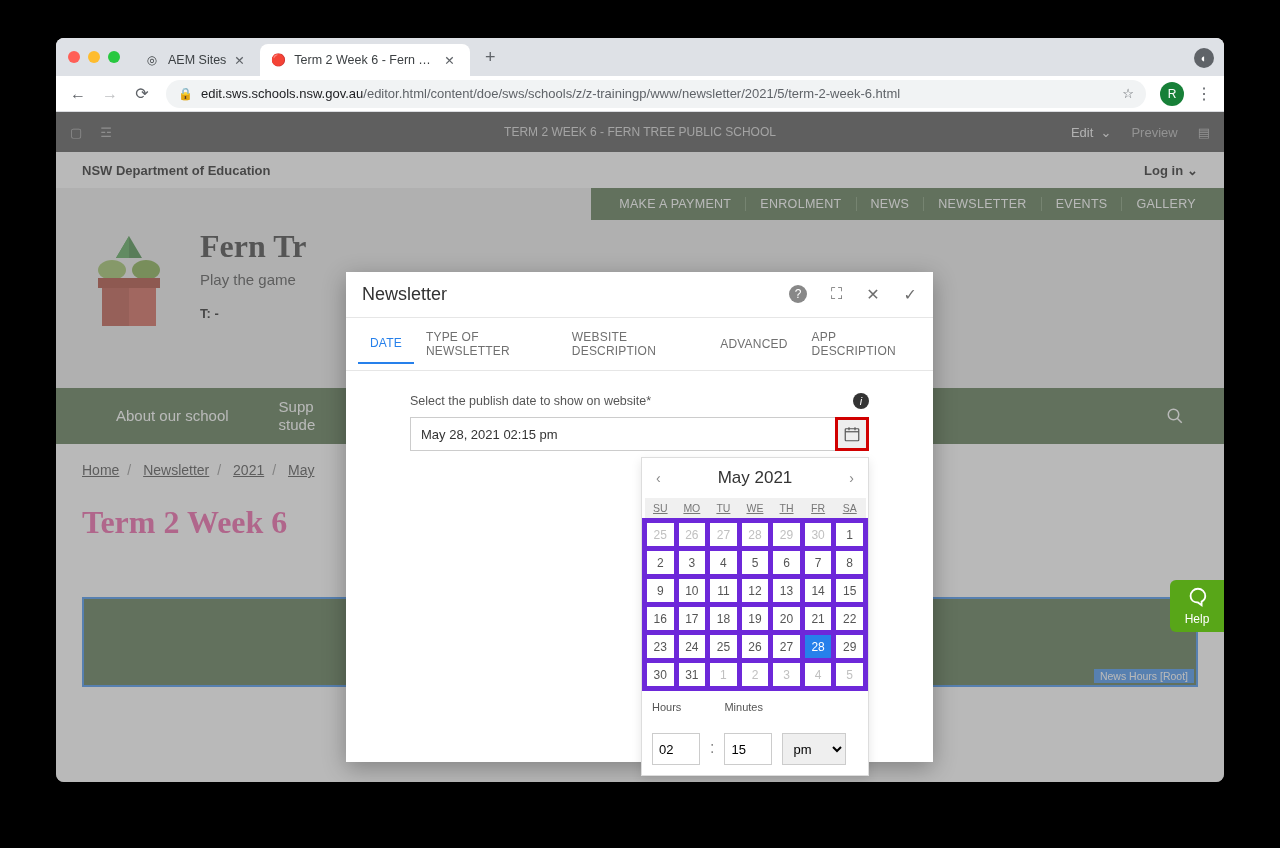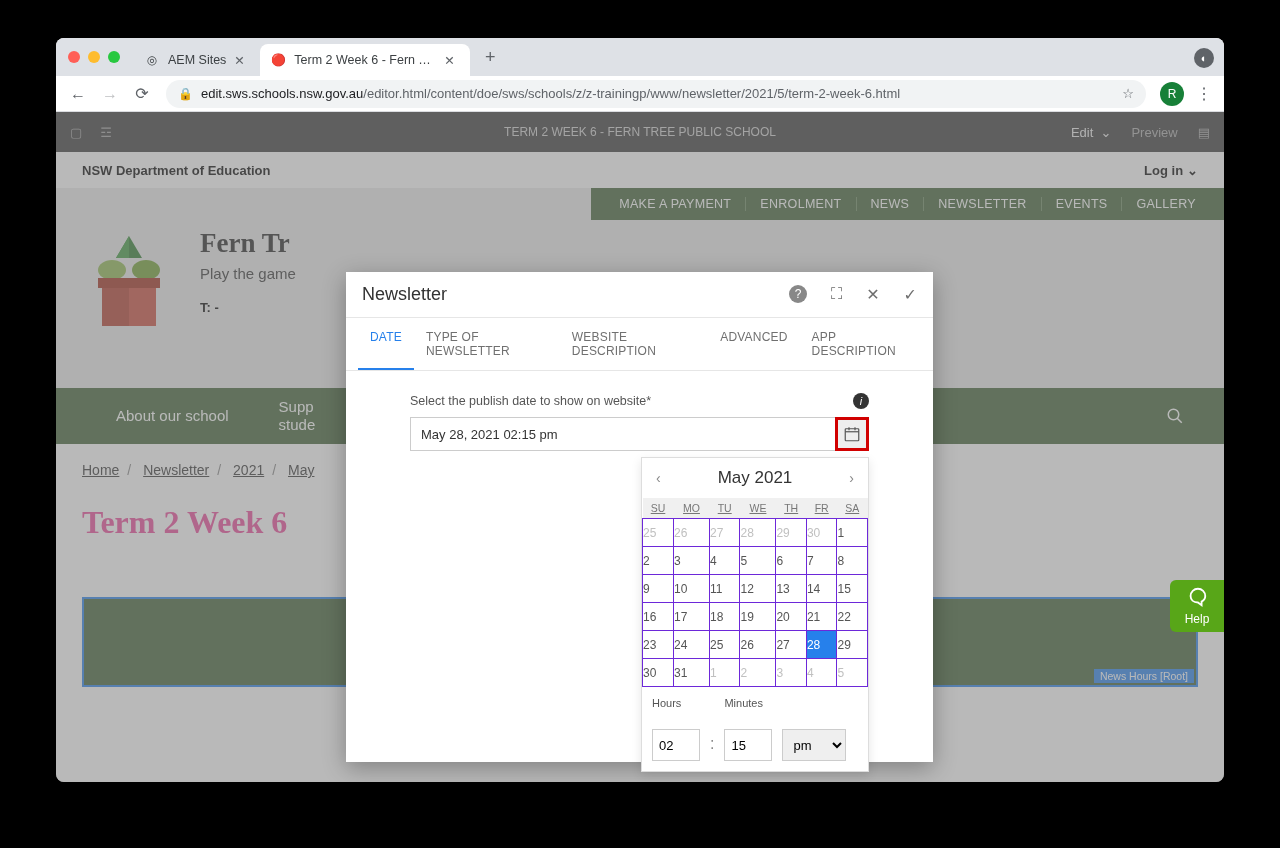"Fern Tr" .hero-text h1 { font-size: 27px -> 32px }
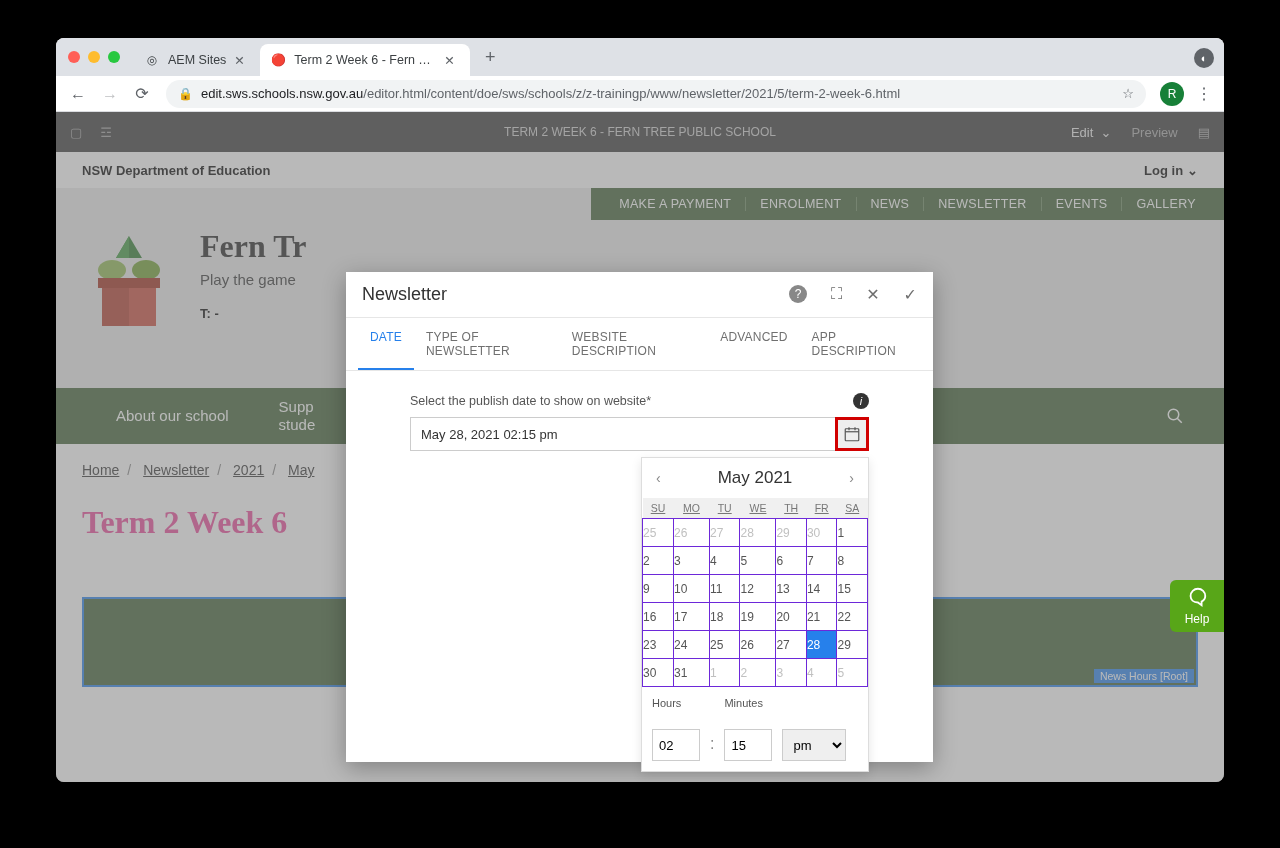"DATE" .dlg-tabs { align-items: none -> center }
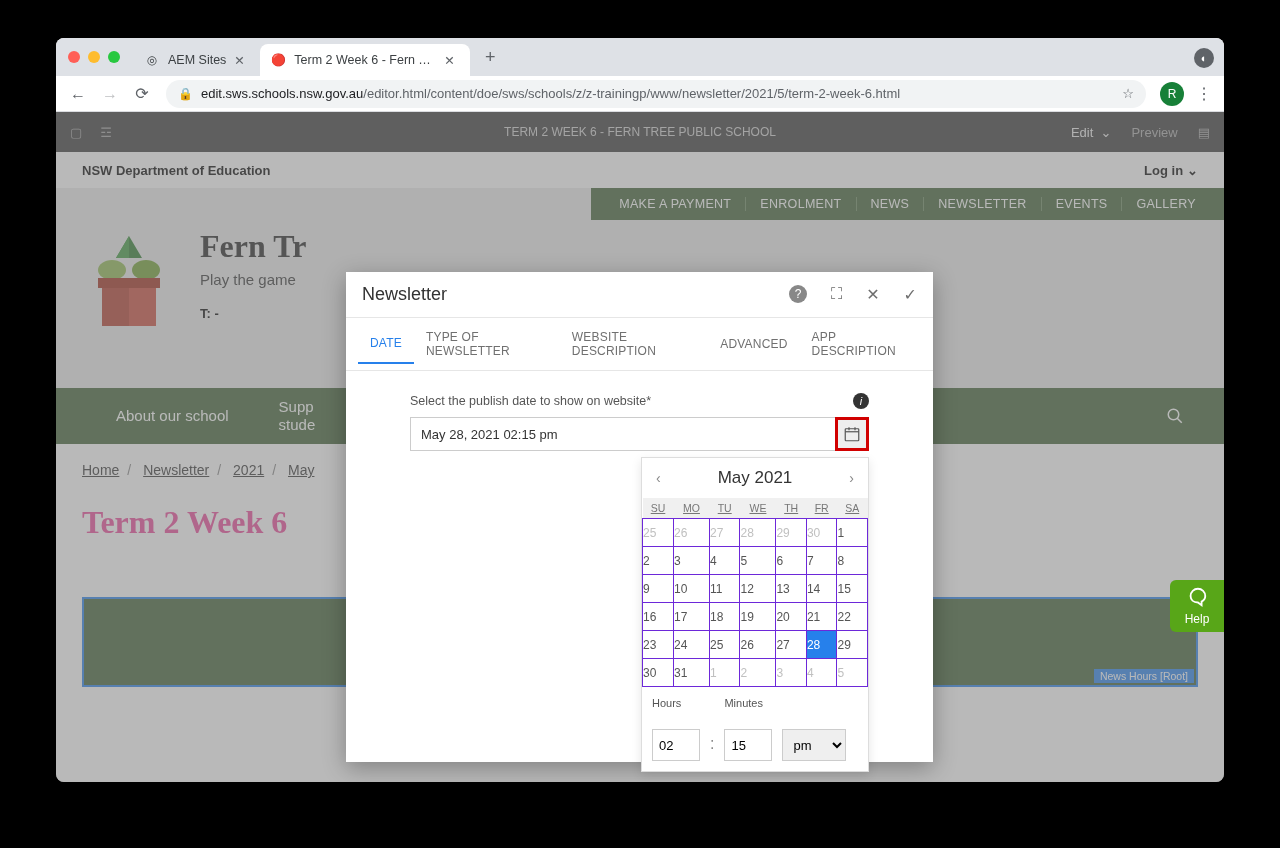"25" .cal-grid td { border: 1px solid #6d28d9 -> 5px solid #6d28d9; text-align: left -> center }
